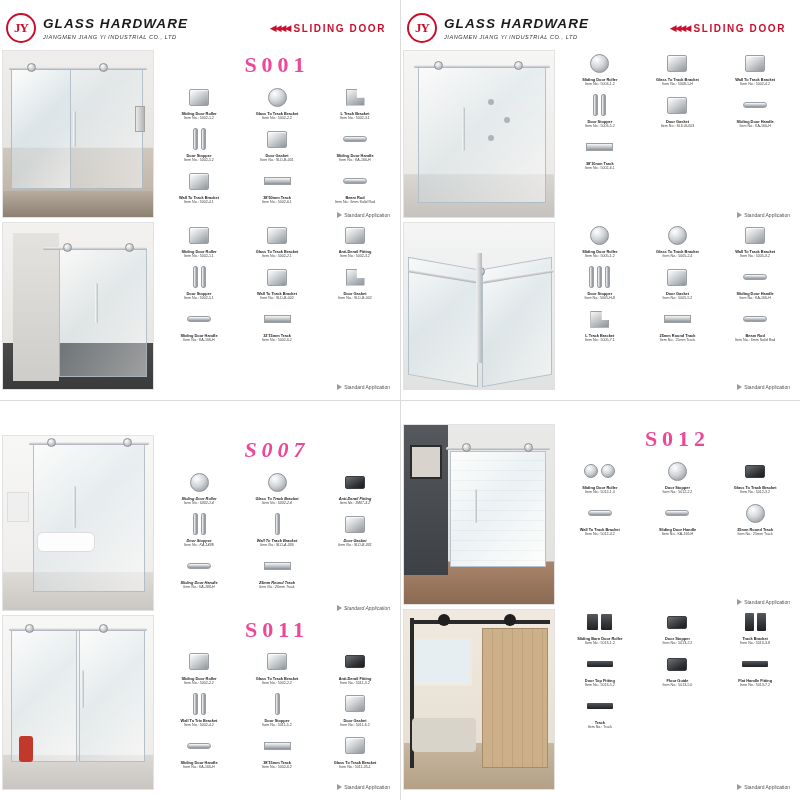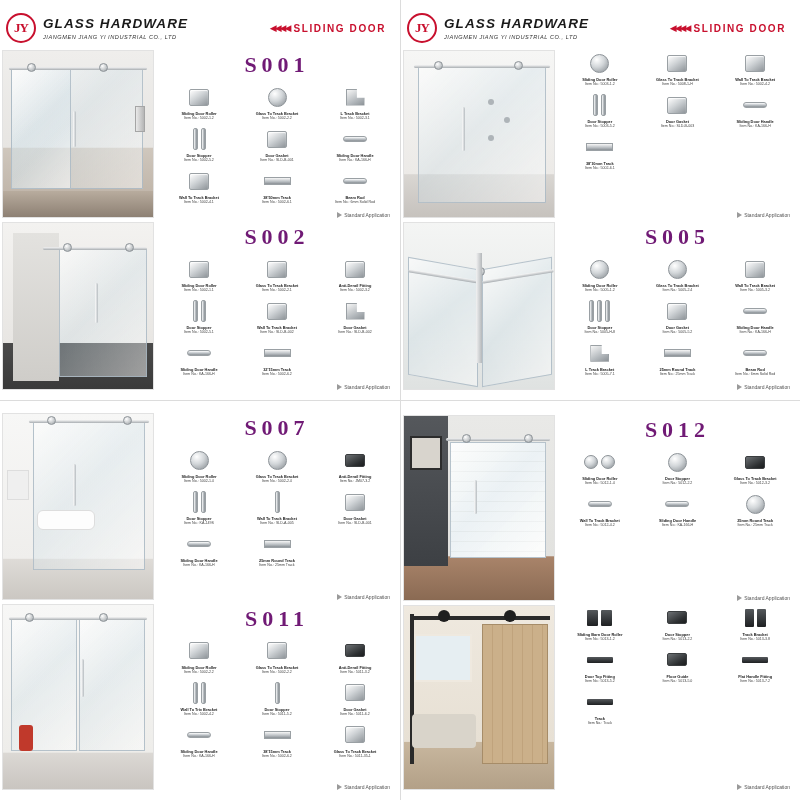"S001" .model { color: #701a75 -> #ec4899 }
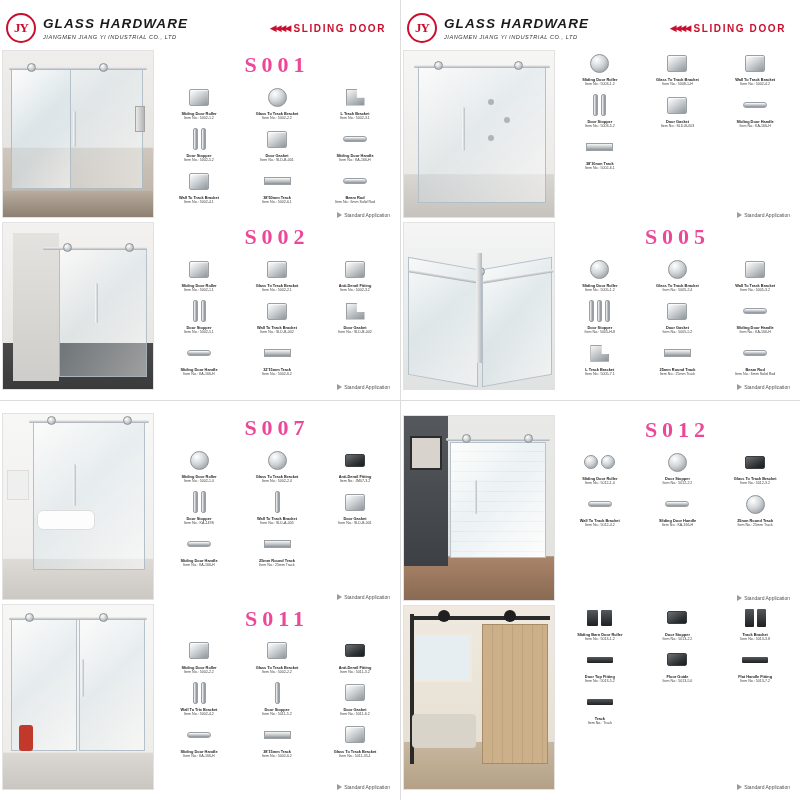"S002" div.model { html: <div>S002</div> -> none }
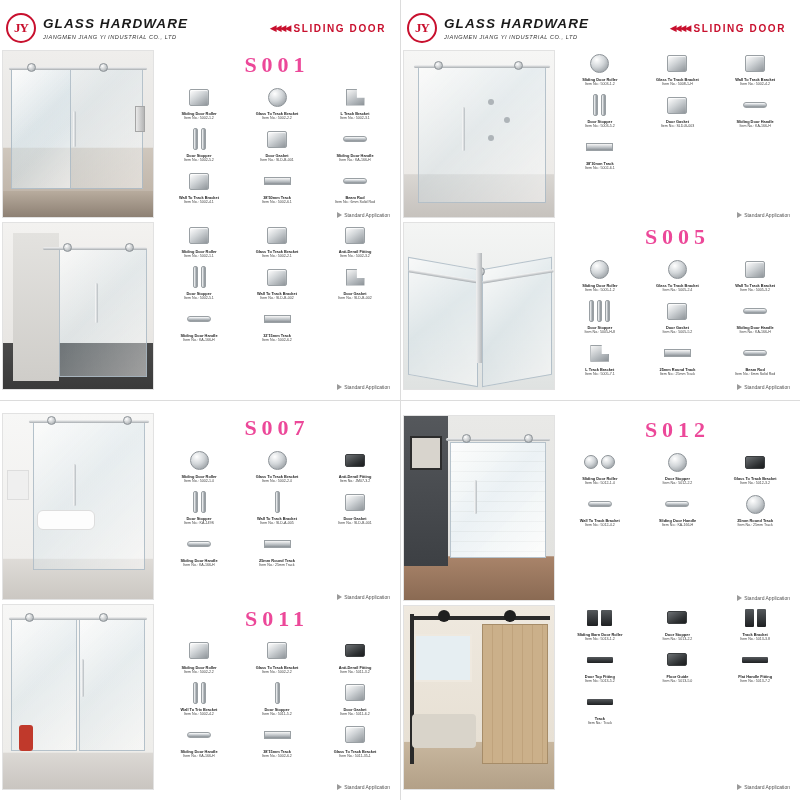"S005" div.model { html: <div>S005</div> -> none }
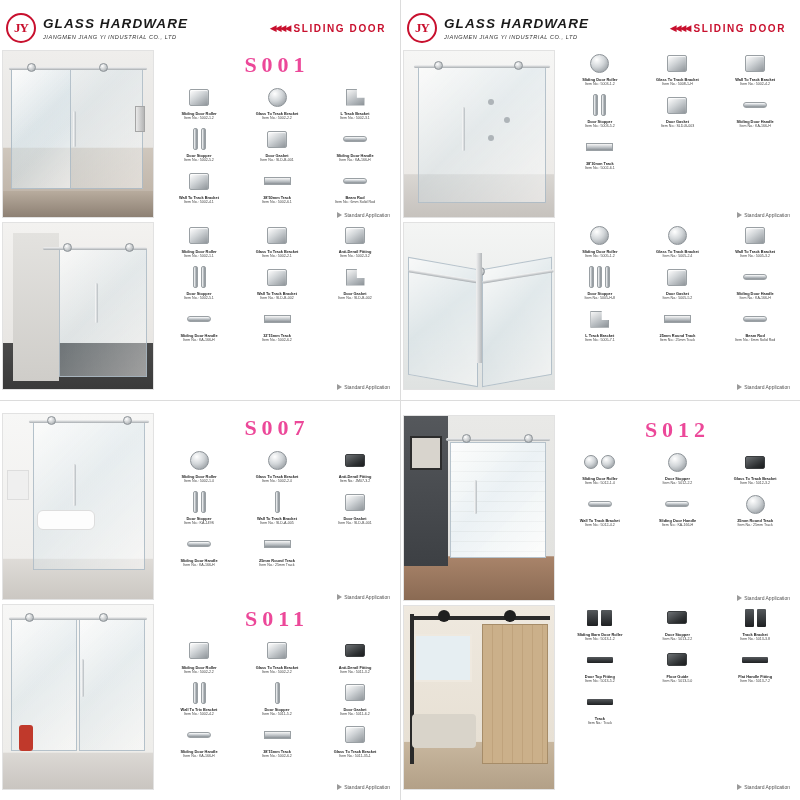"S007" div.product { font-style: none -> italic; margin-top: 2px -> 24px }
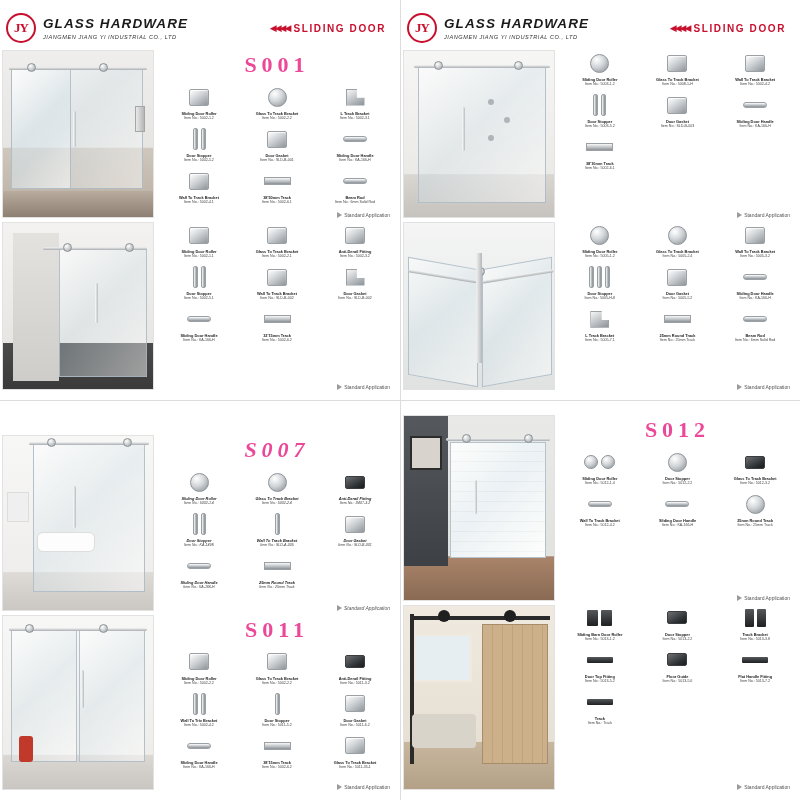"S012" div.product { margin-top: 4px -> 13px }
